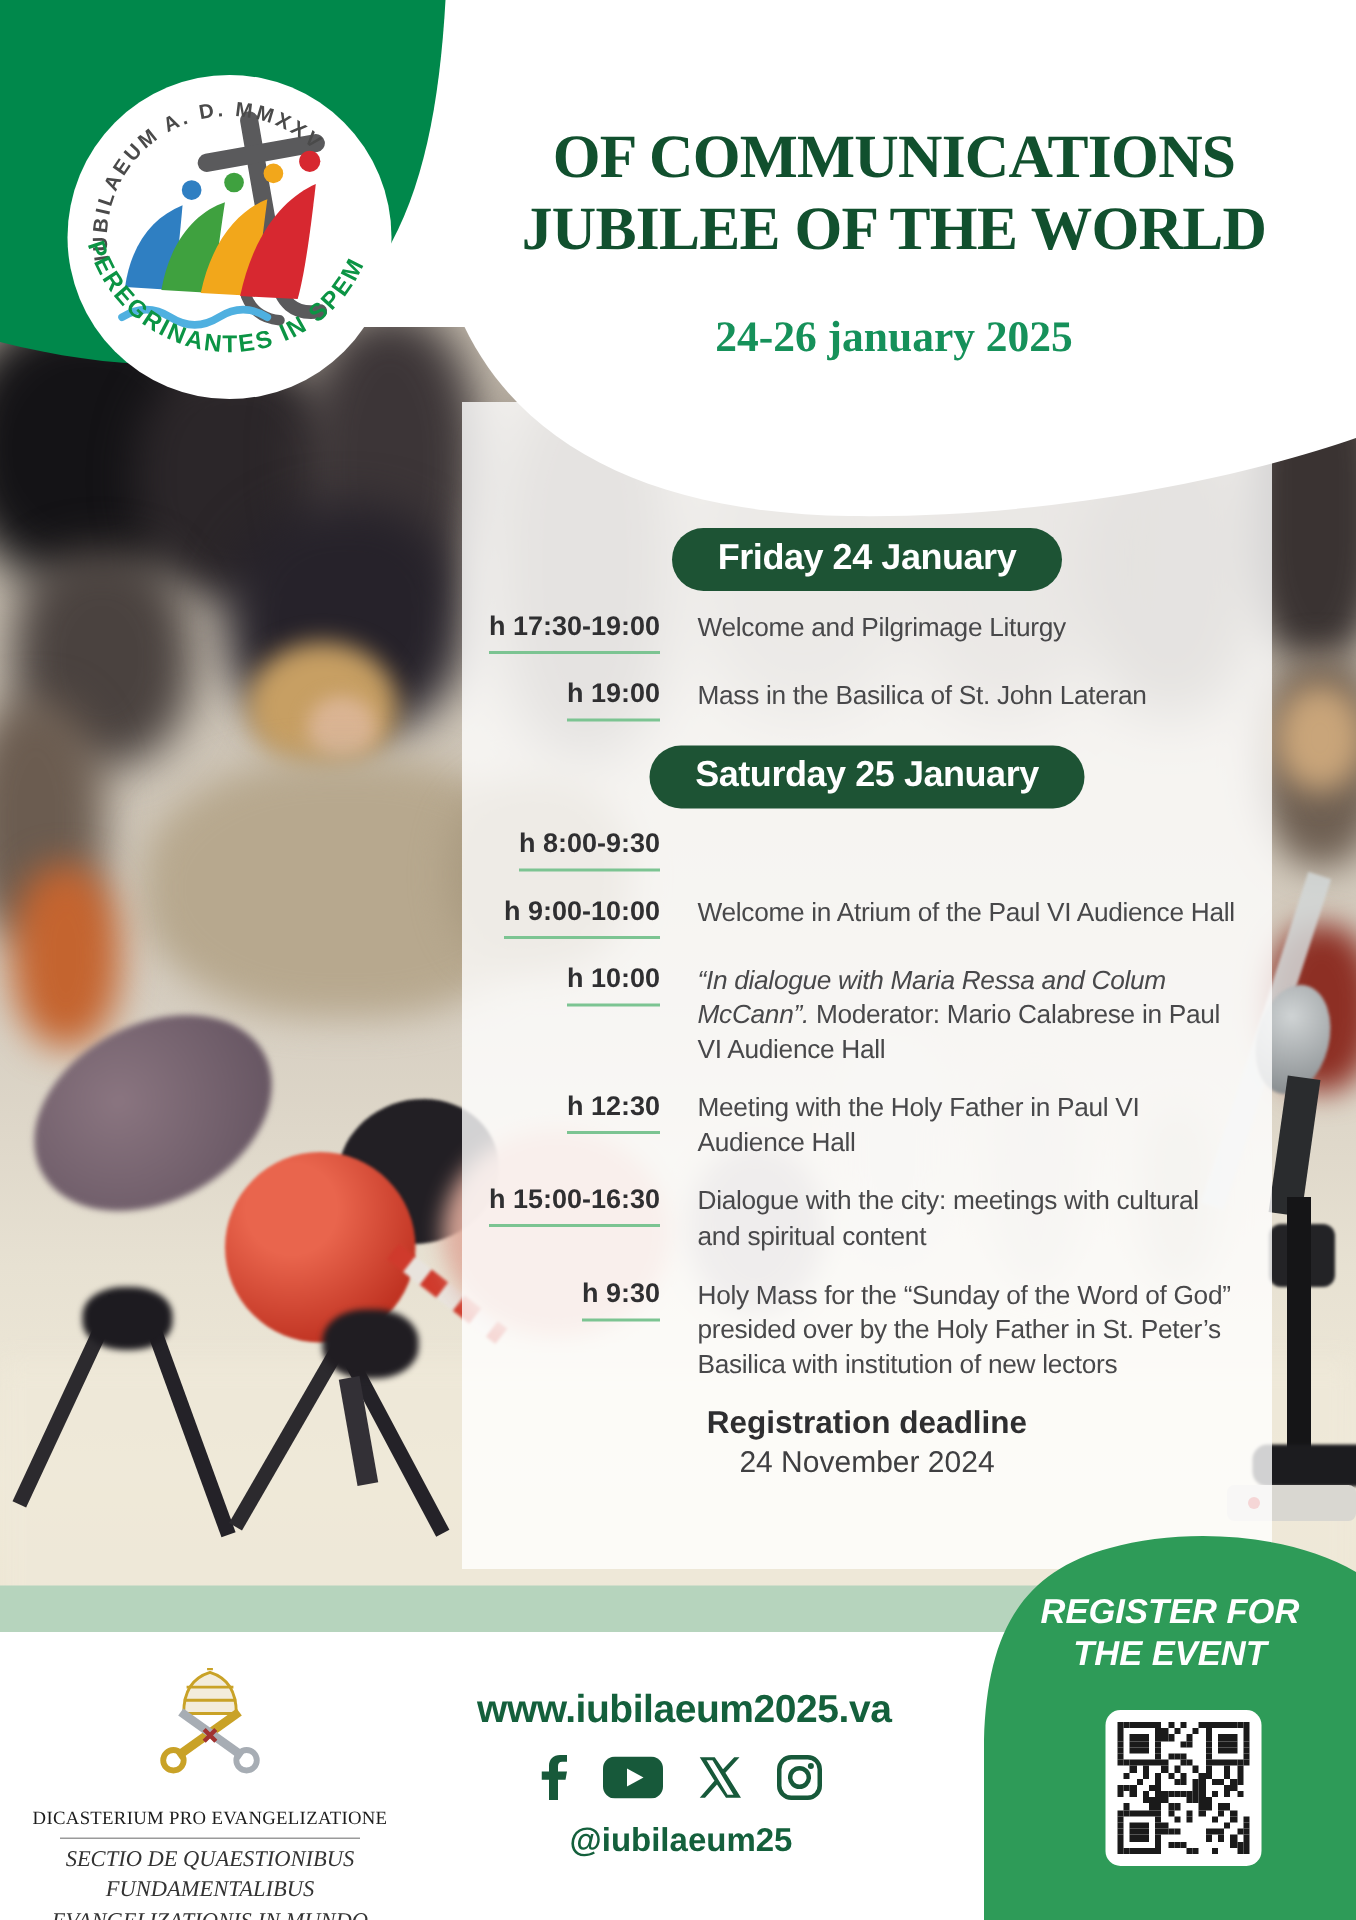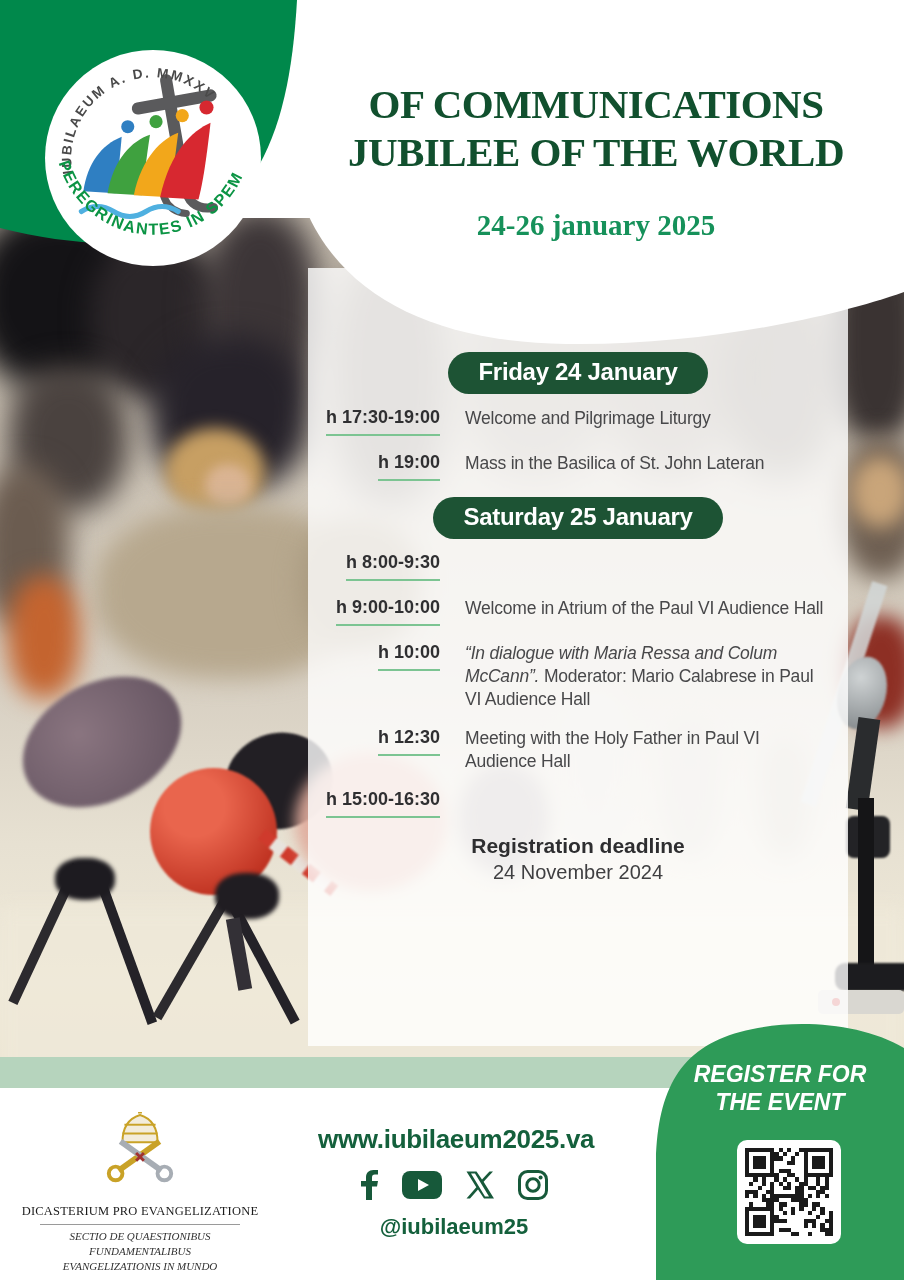"Dialogue with the city: meetings" div.desc { html: none -> <div>Dialogue with the city: meetings with cultural and spiritual content</div> }
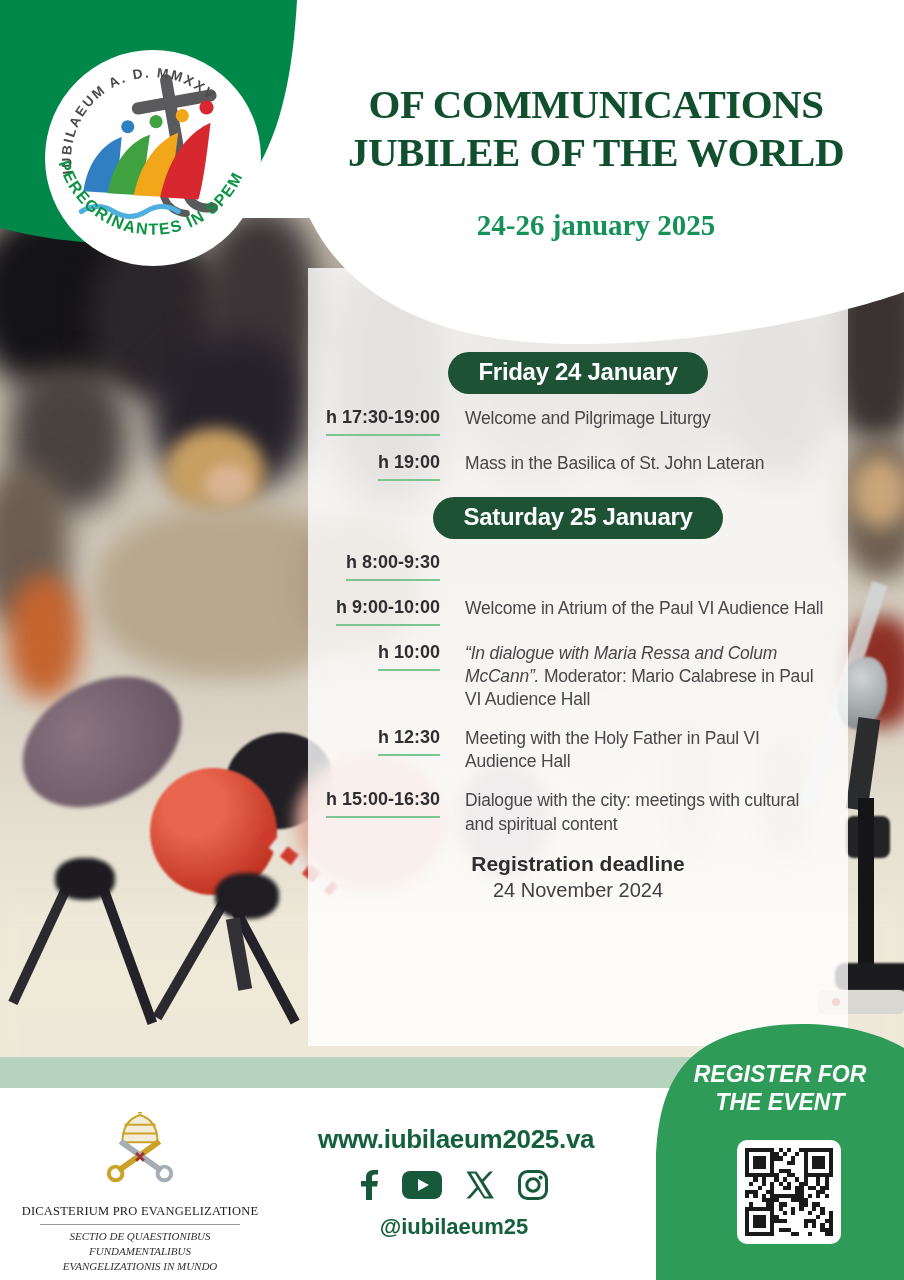"h 9:30" div.row { html: none -> <div> <div> <span>h 9:30</span> </div> <div>Holy Mass for the “Sunday of the Word of God” presided over by the Holy Father in St. Peter’s Basilica with institution of new lectors</div> </div> }
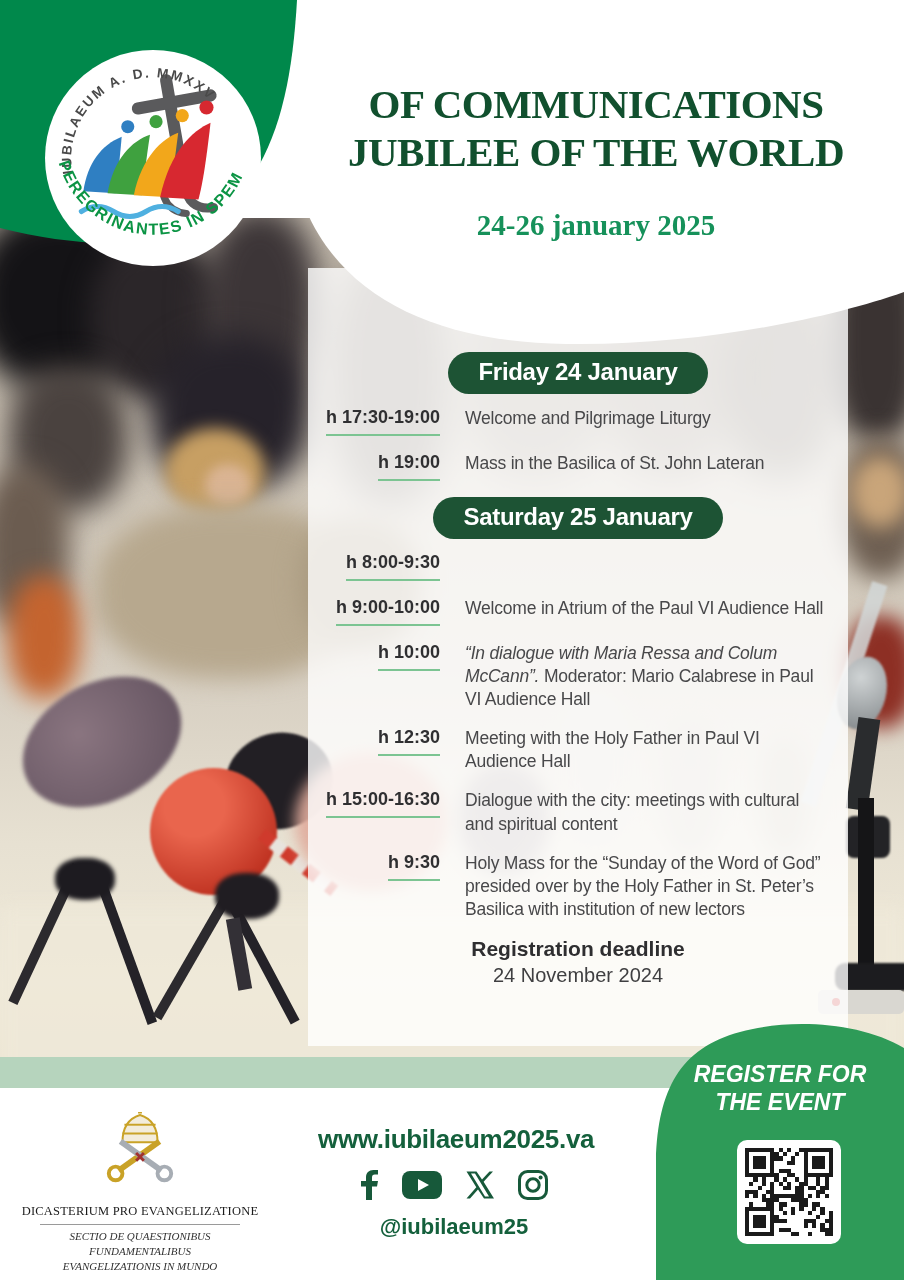"SECTIO DE QUAESTIONIBUS FUNDAMENTALIBUS" .dicastery .sub { font-size: 11px -> 15px }
